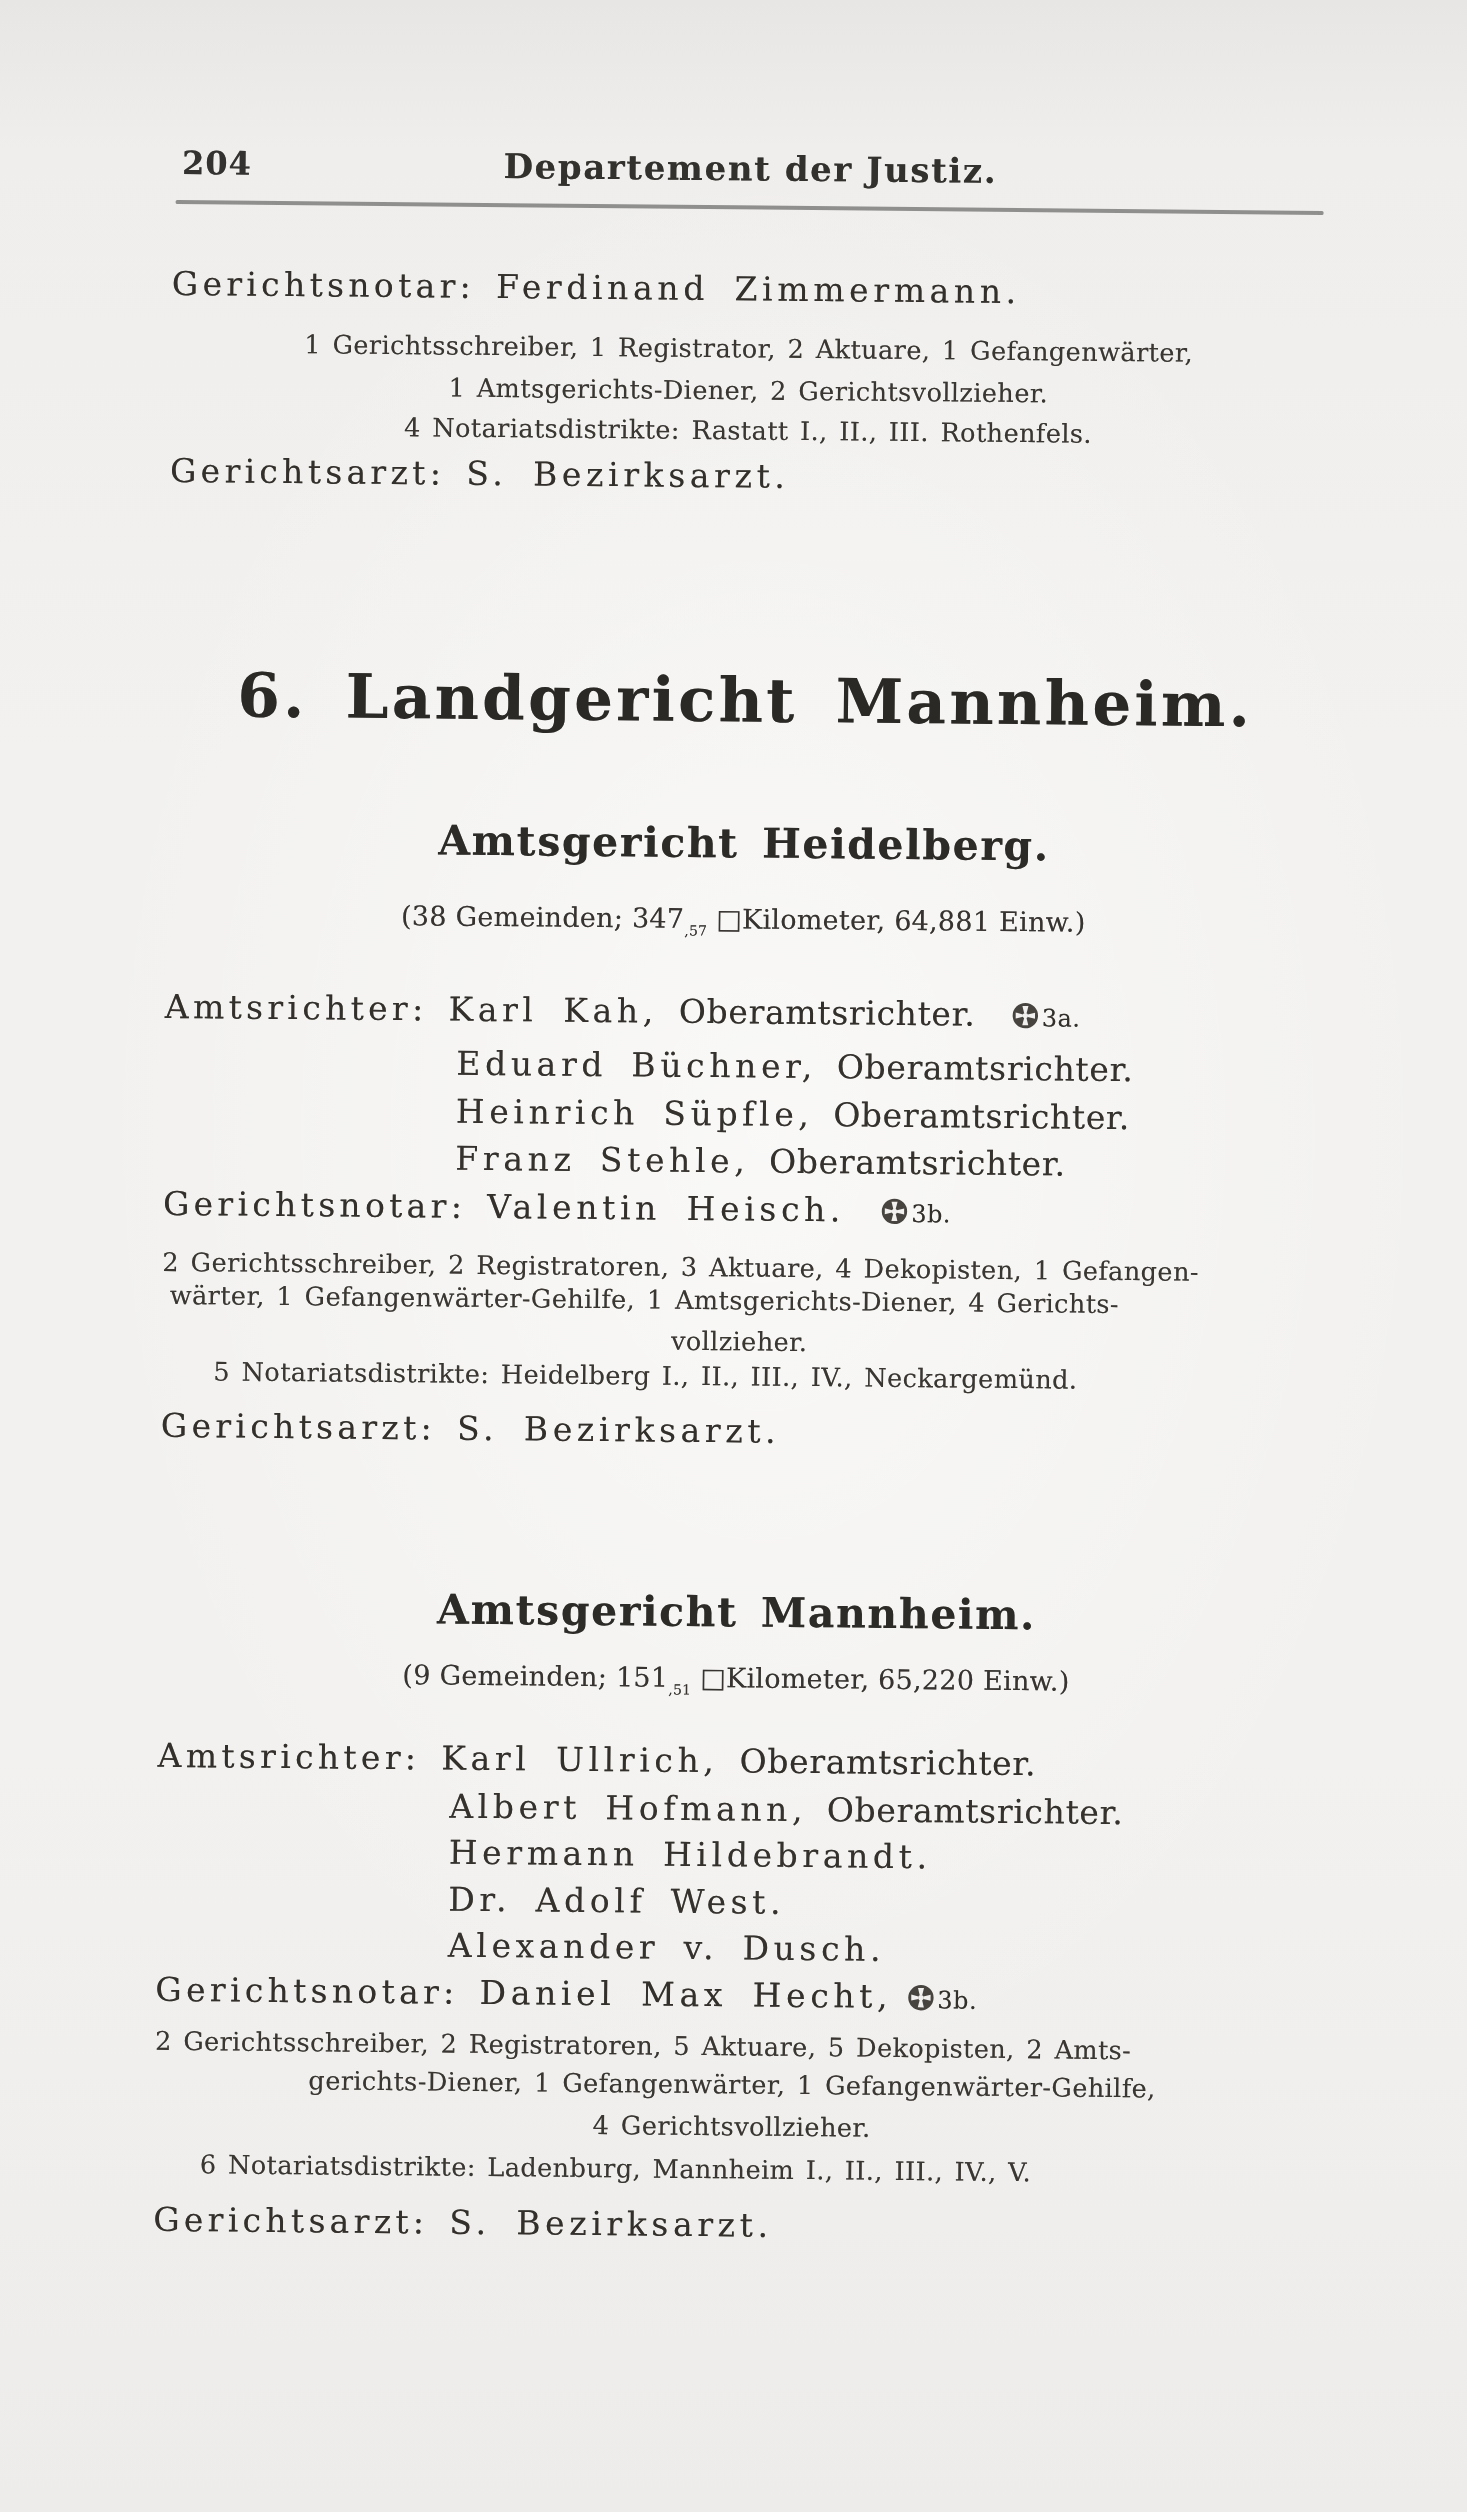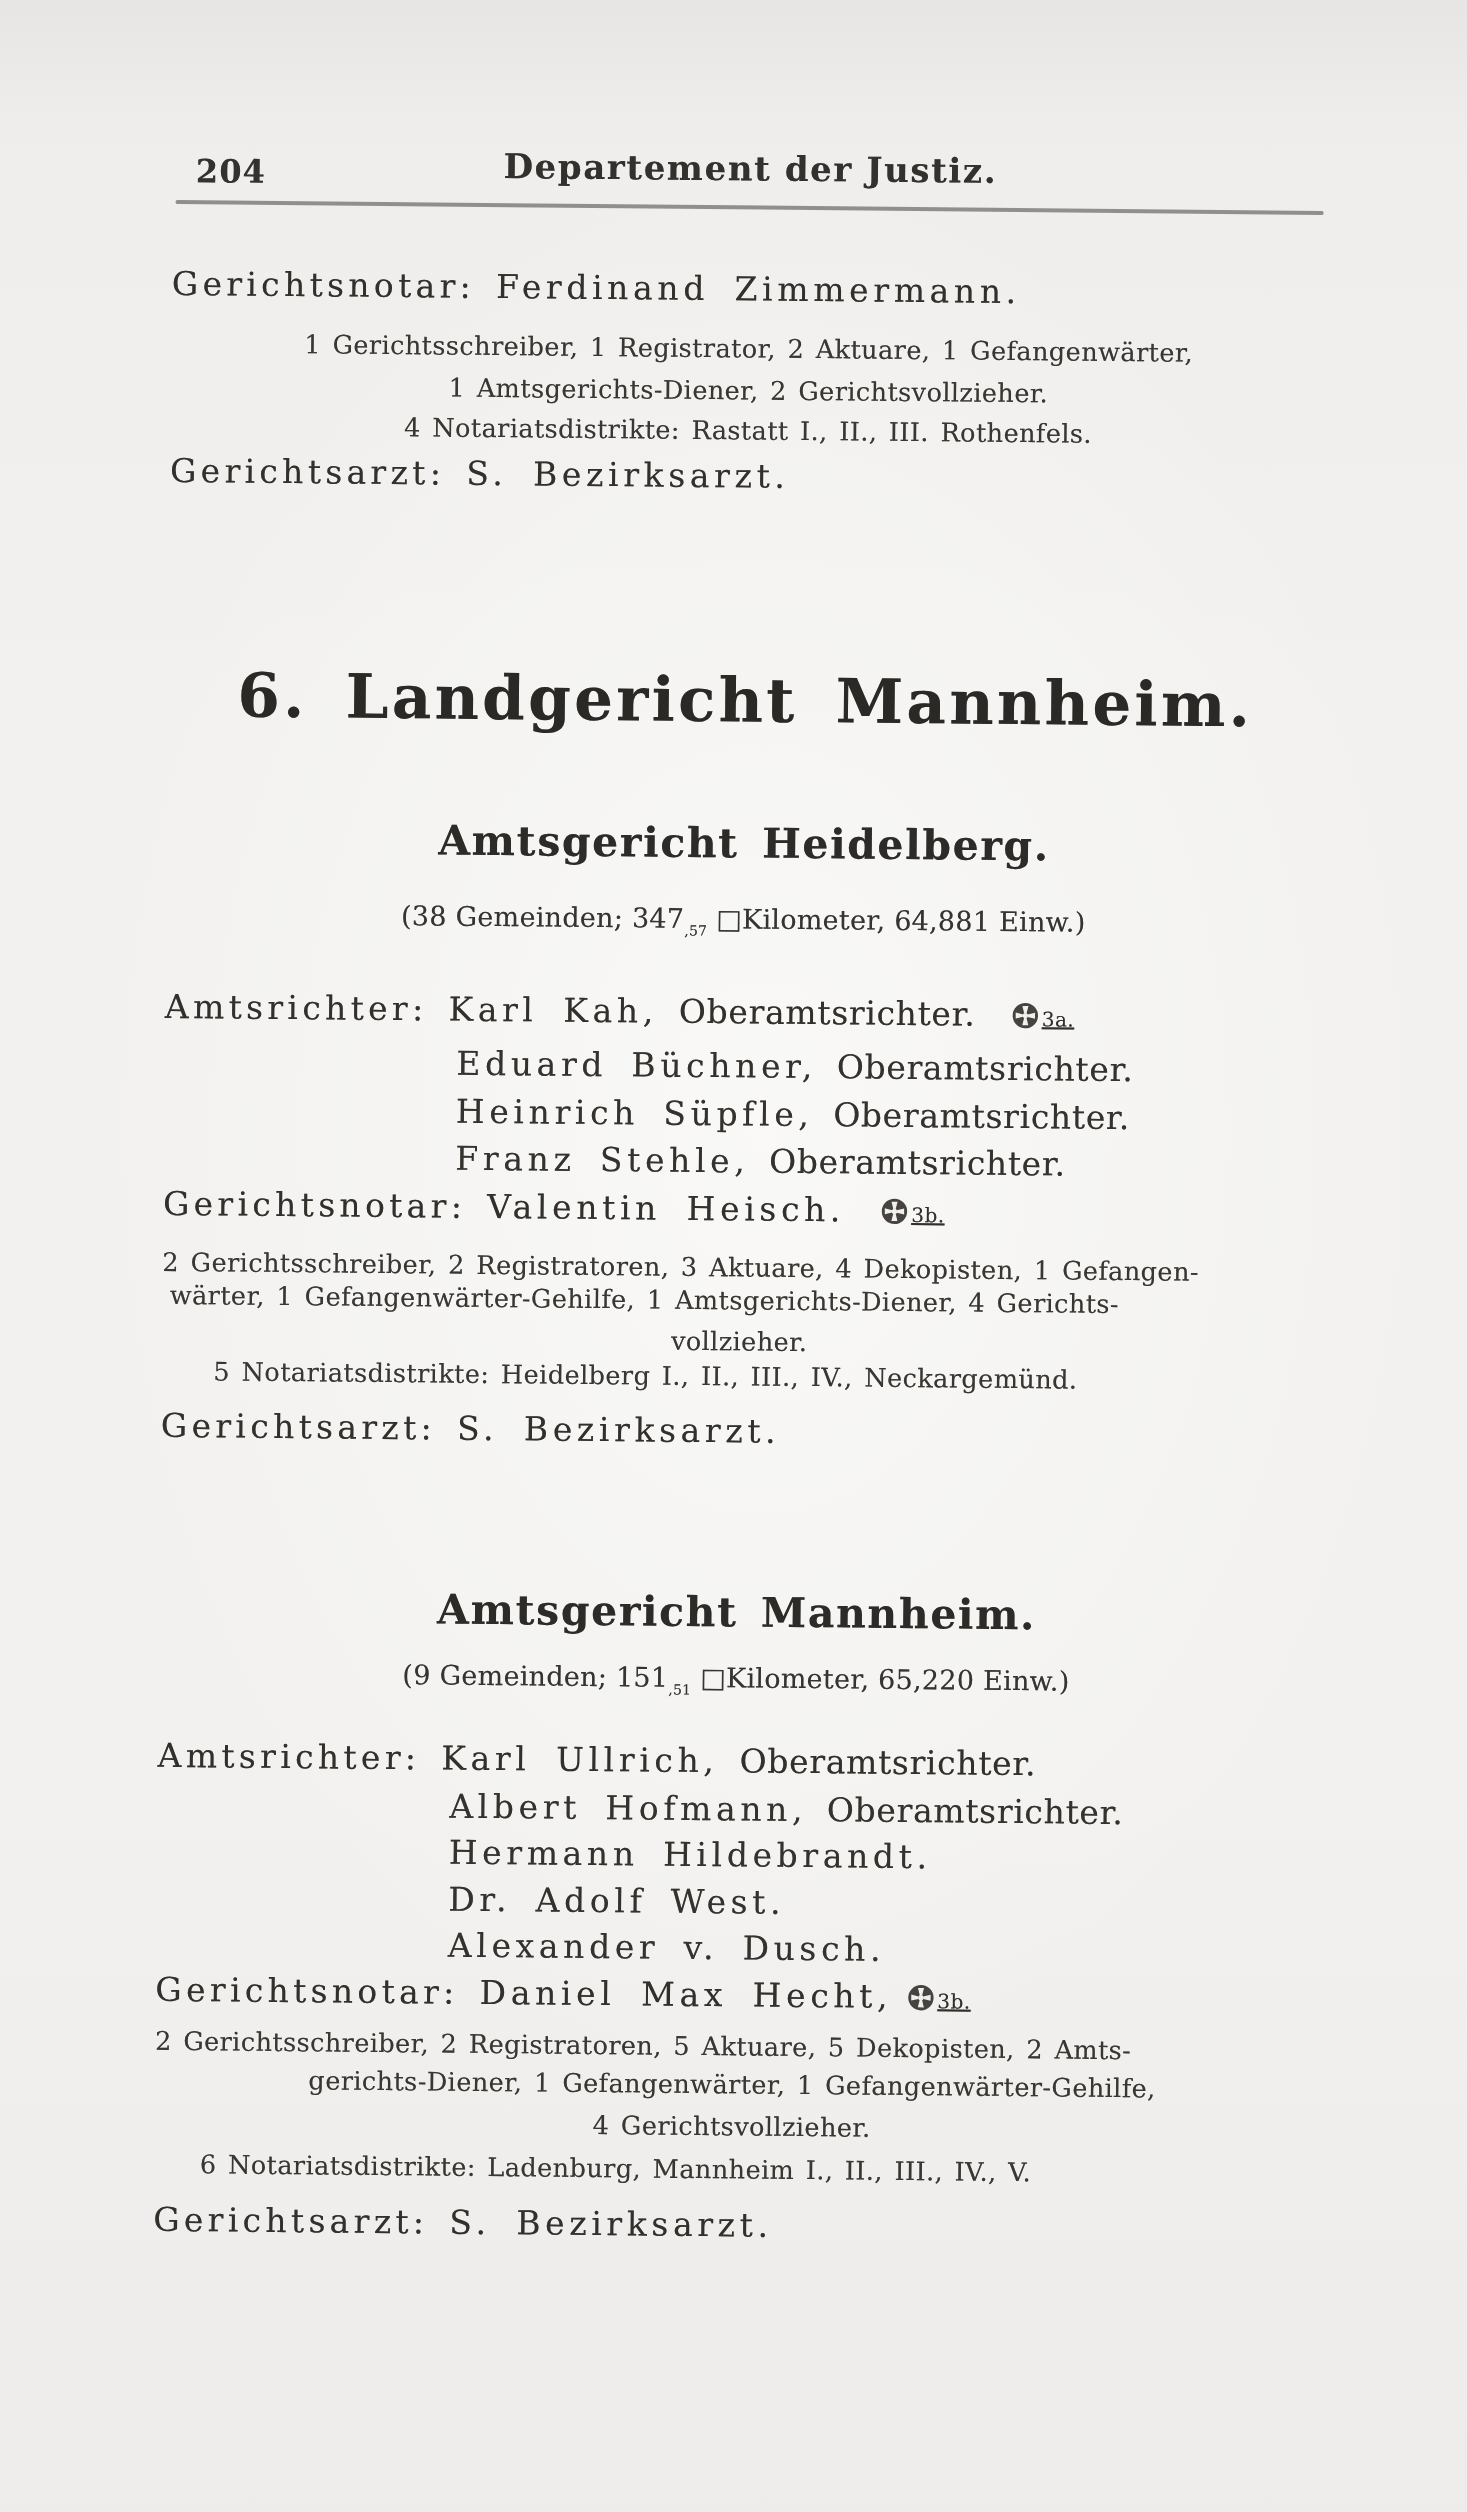"204" div.line { left: 23px -> 9px; margin-top: 8px -> none }
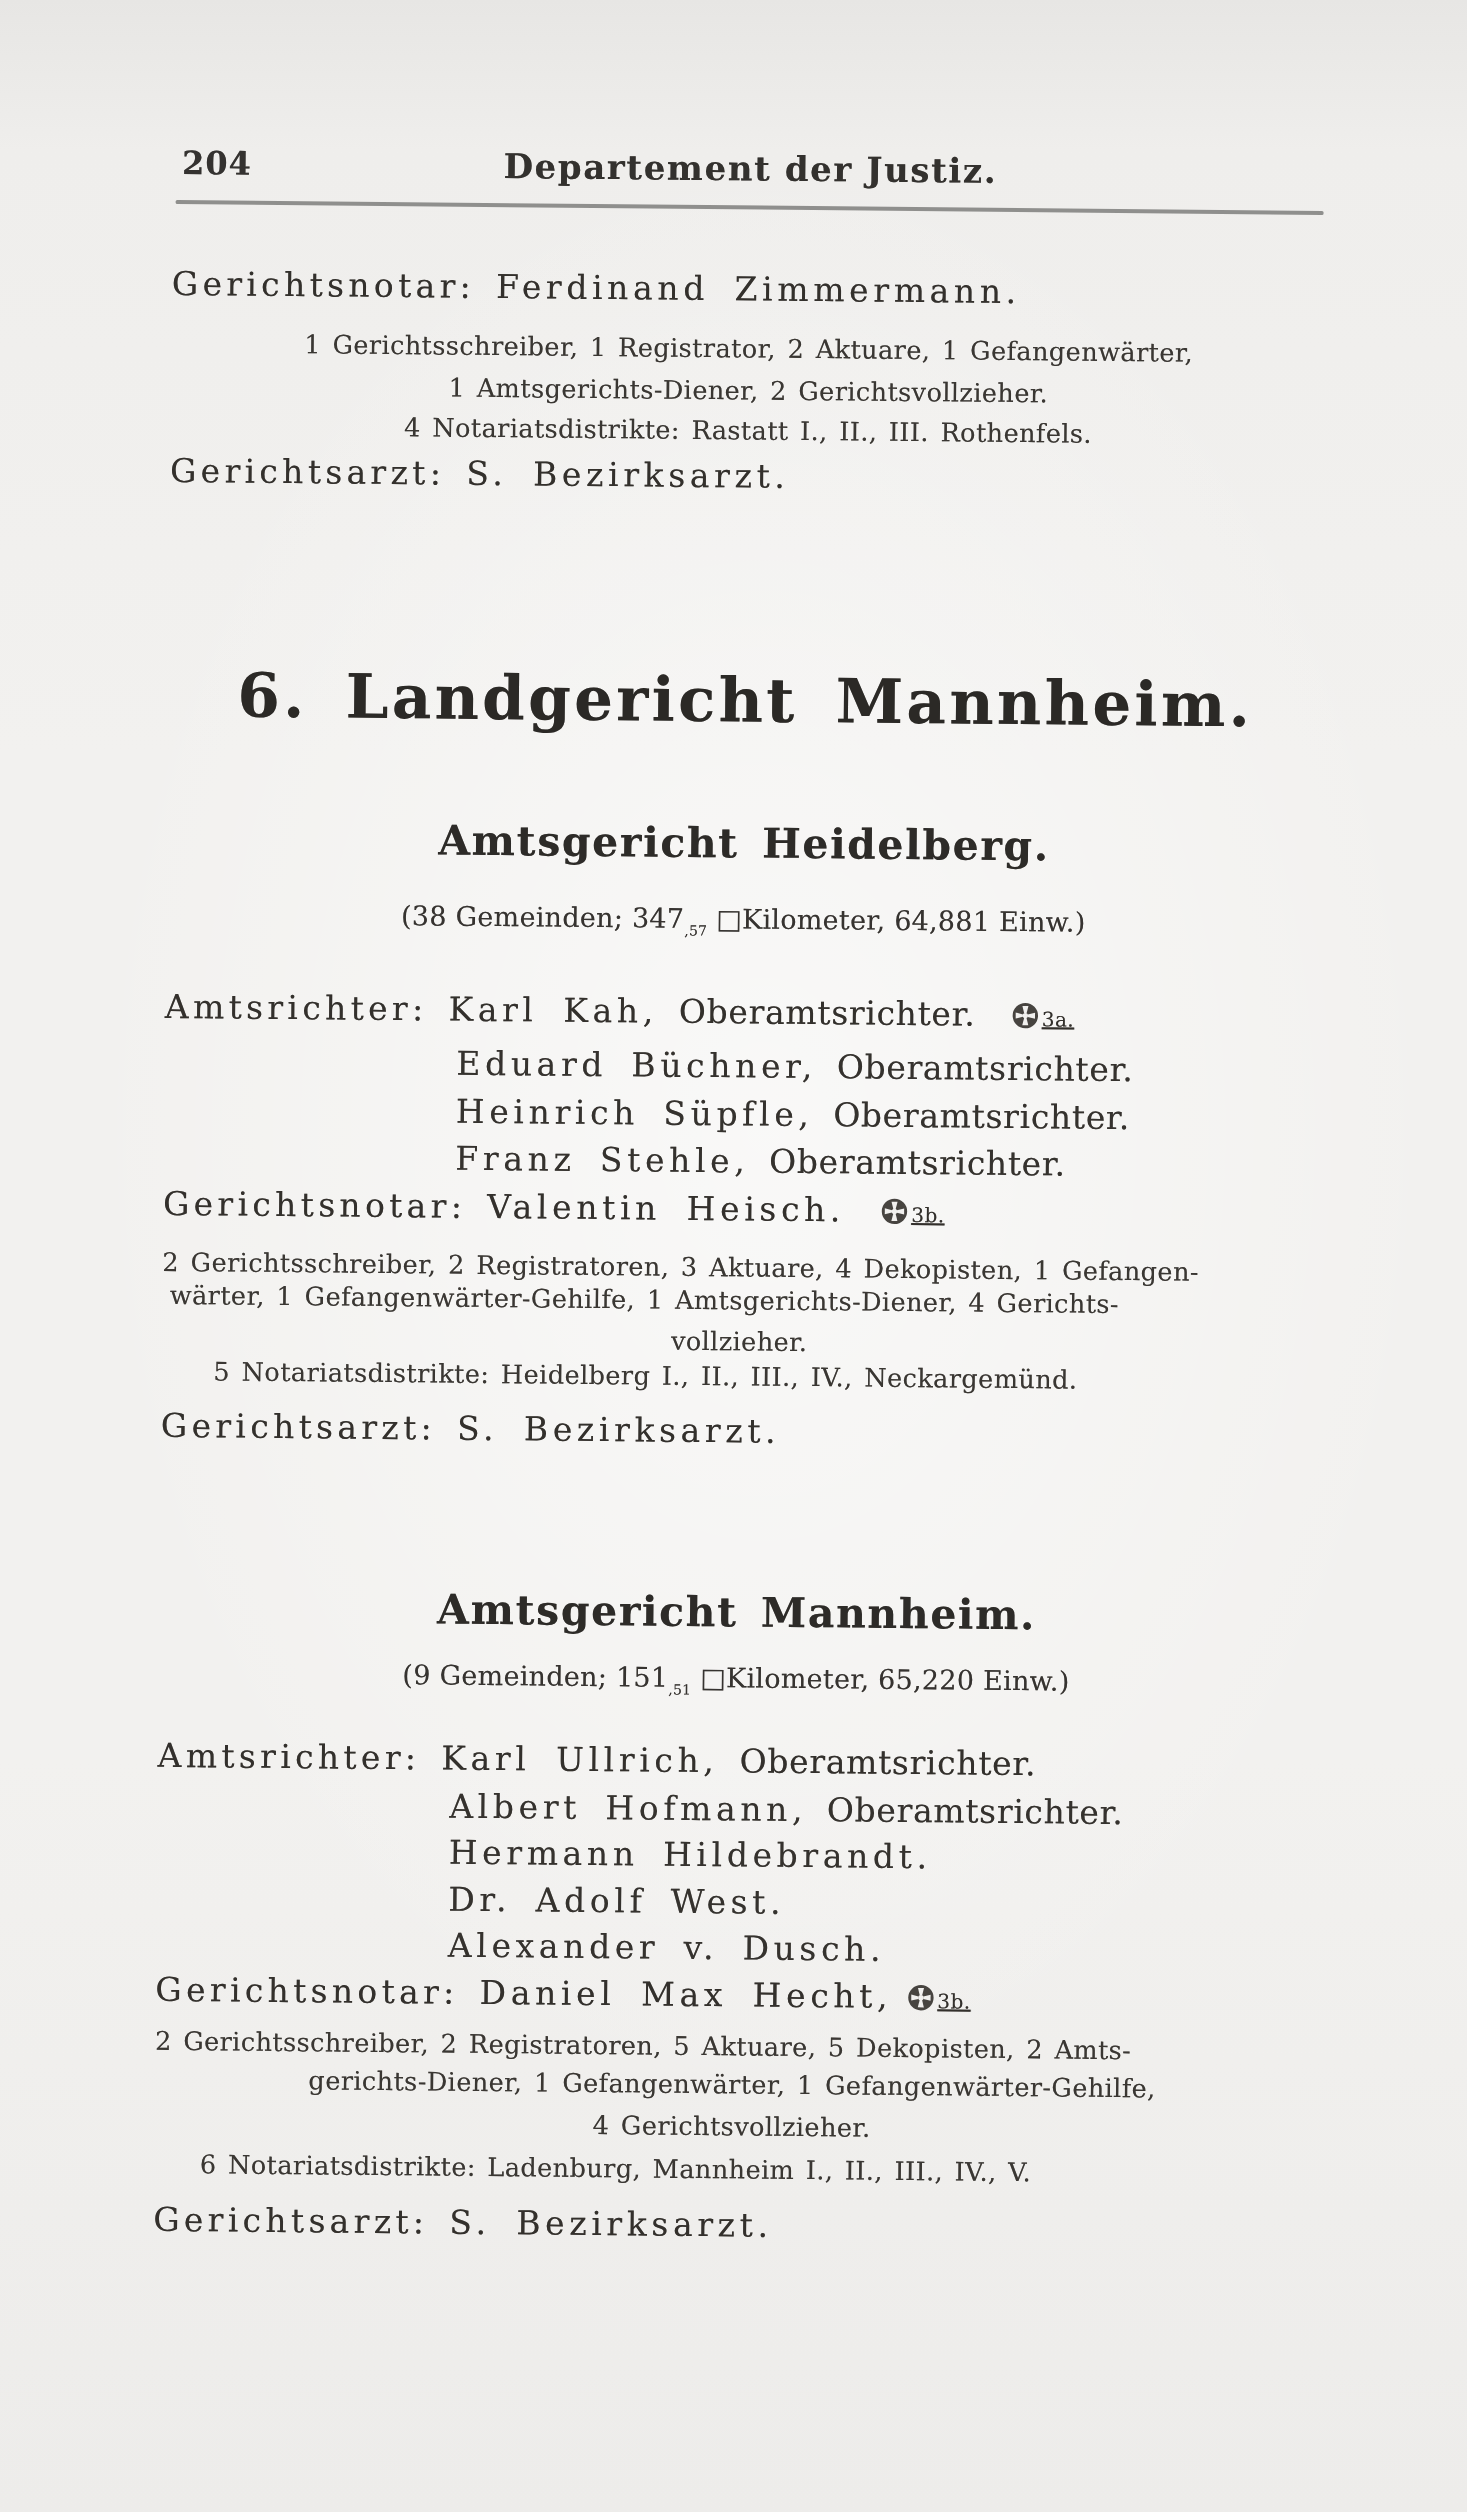"3a." .decoration { font-size: 20px -> 24px; text-decoration: underline -> none }
